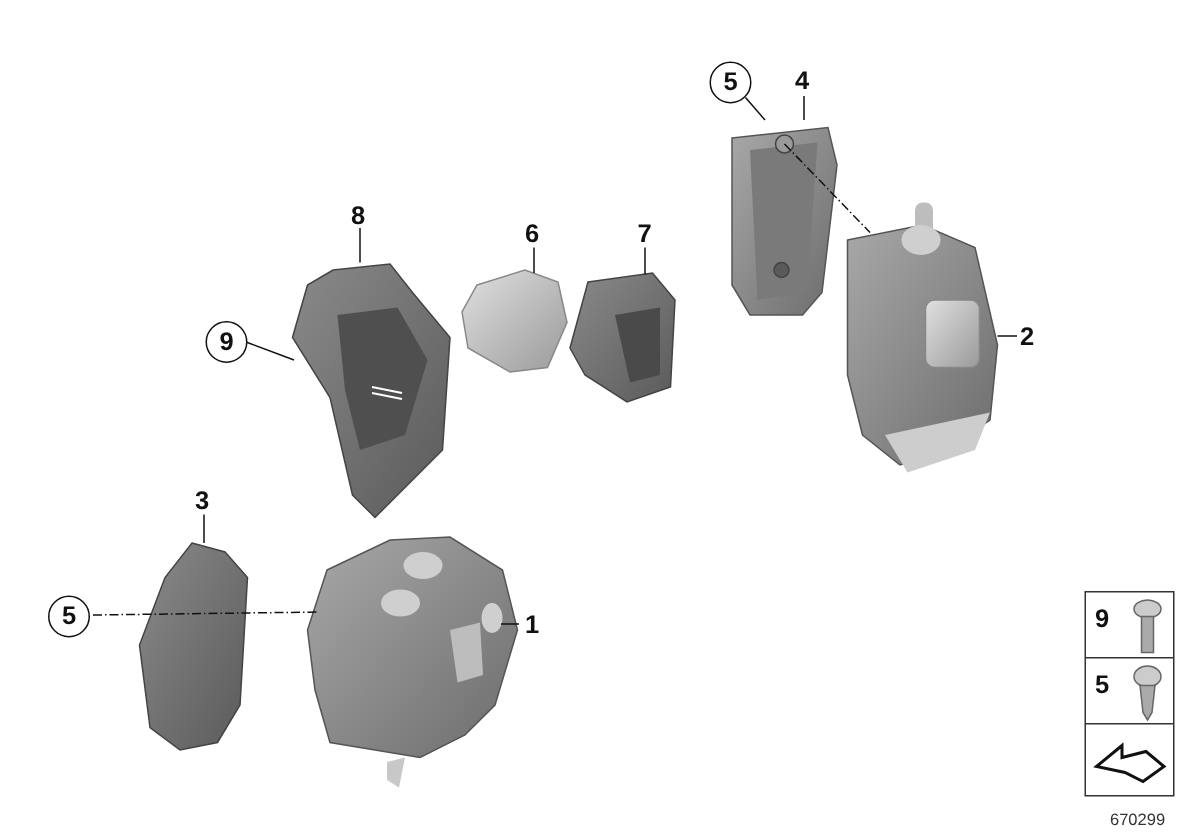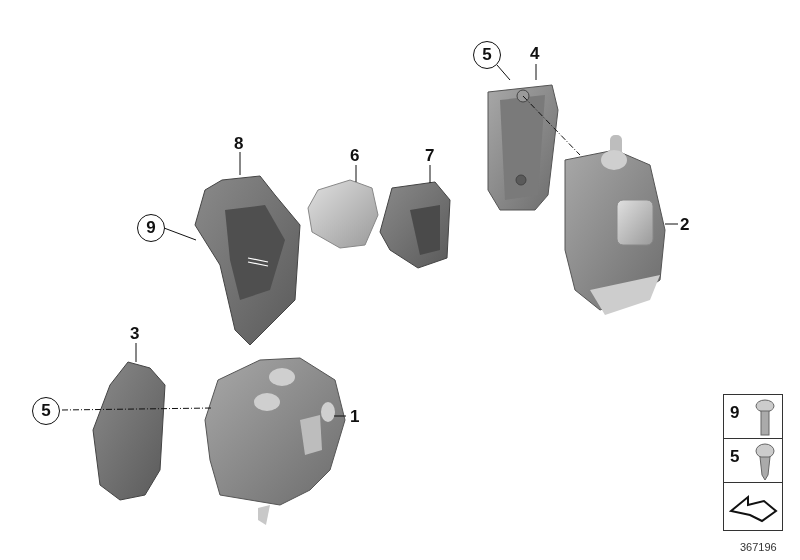"367196" div.diagram-id { text: 367196 -> 670299 }
